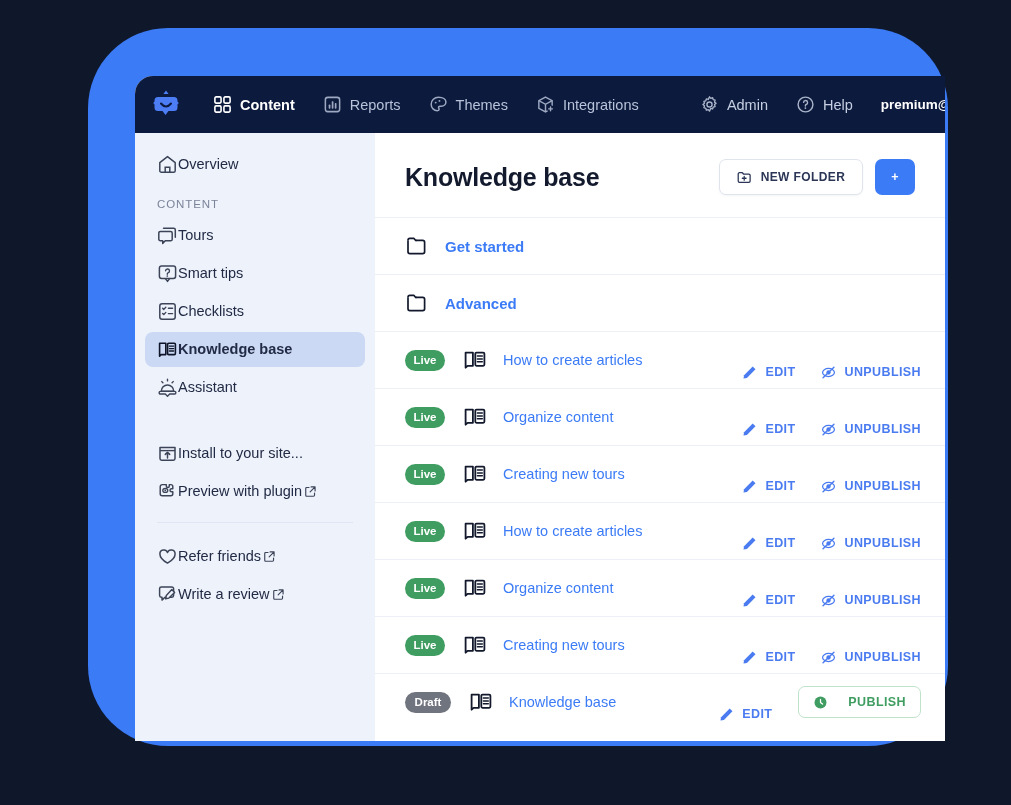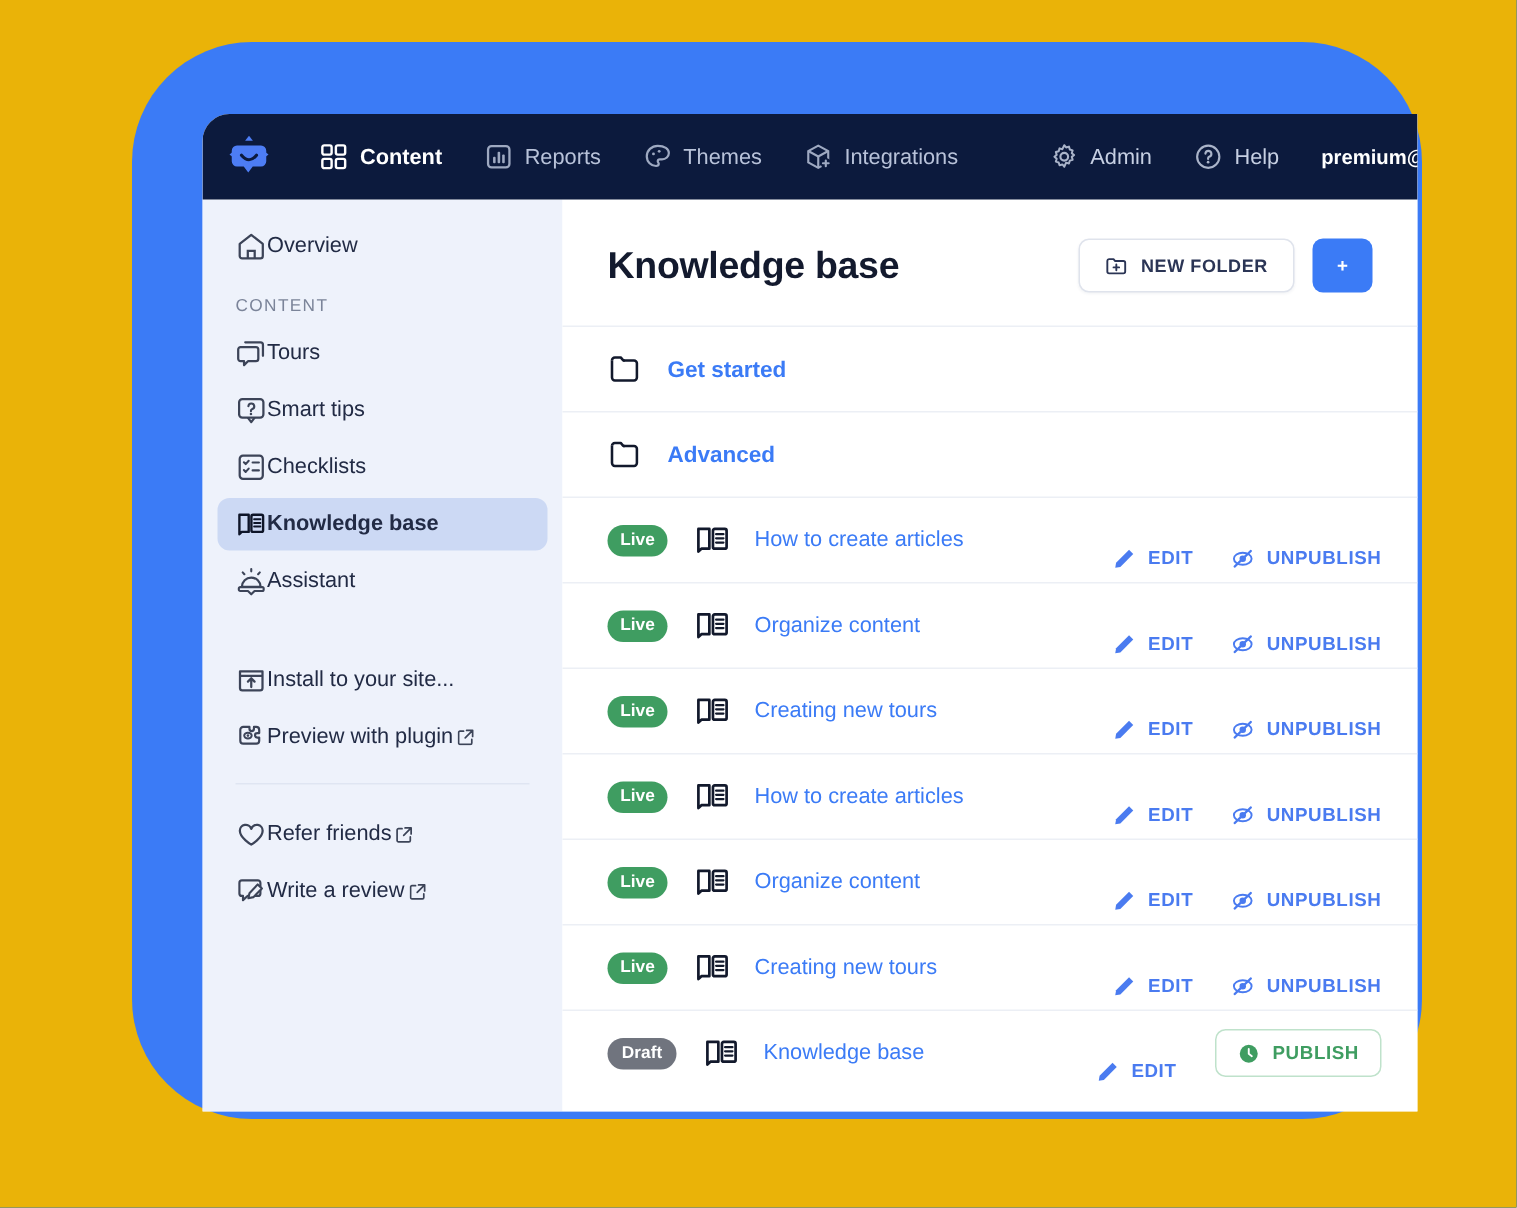"Content" #scene { background: #eab308 -> #0f172a }
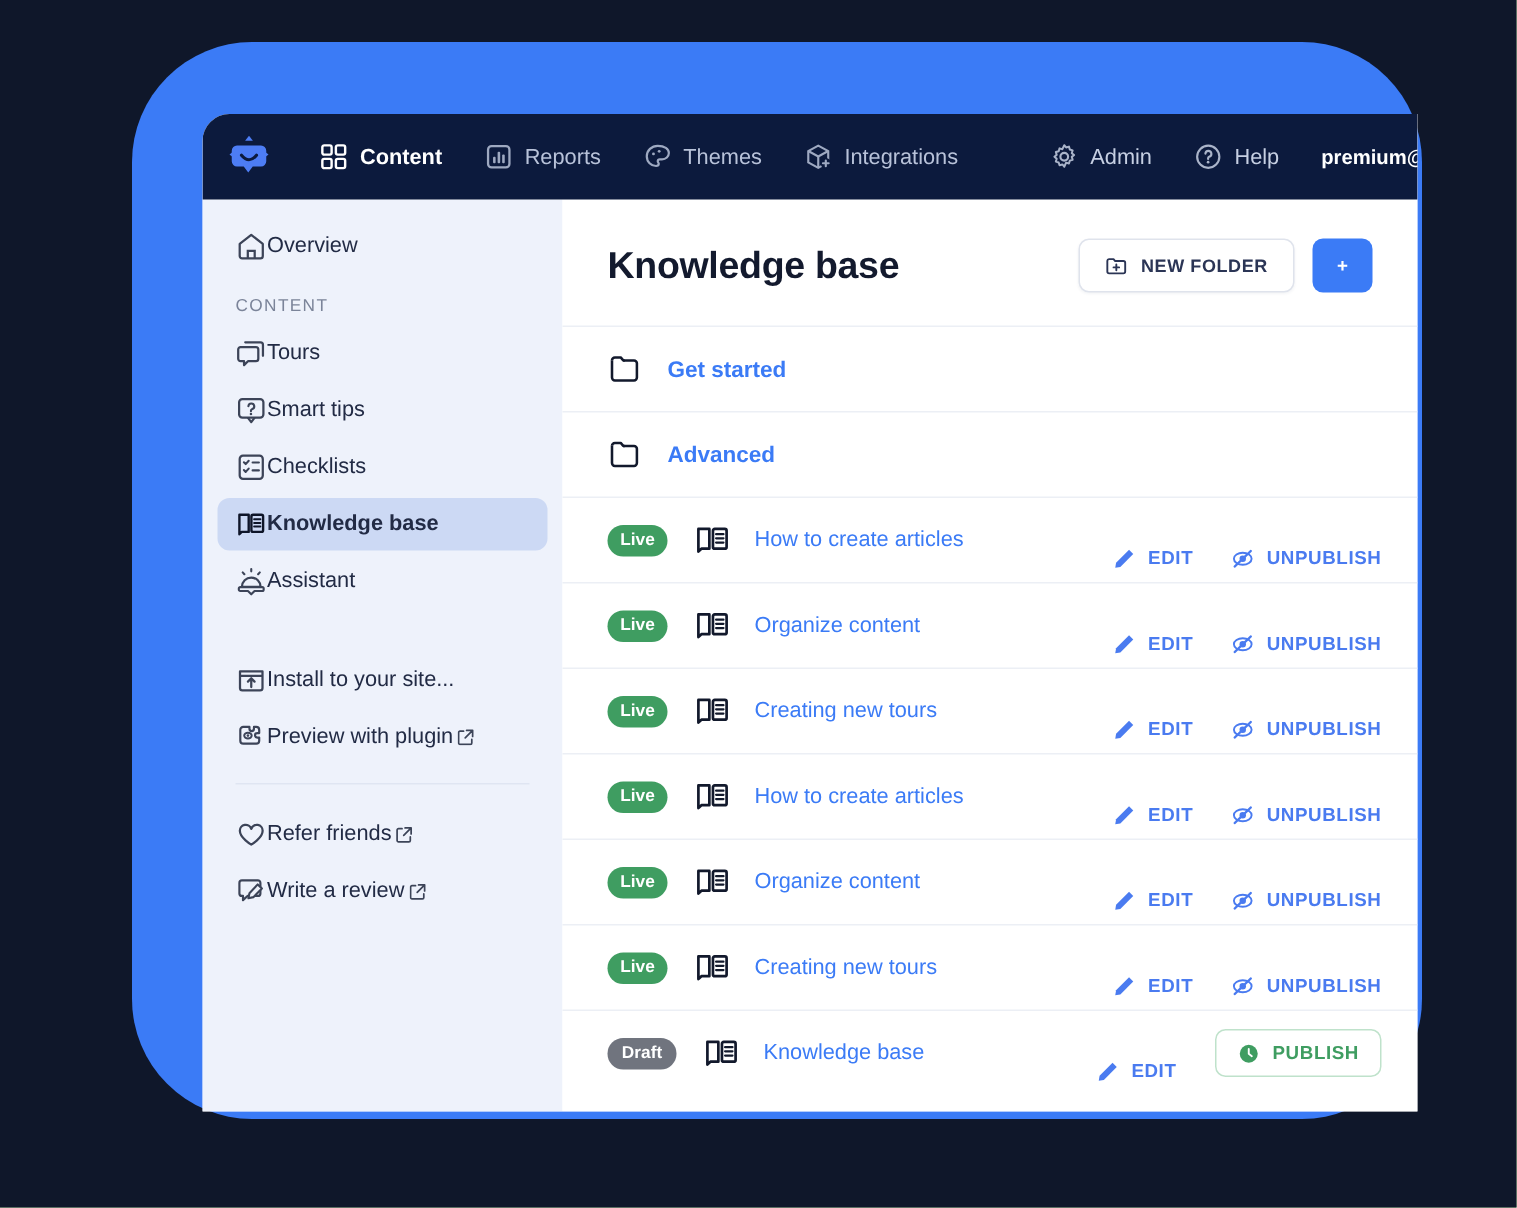"PUBLISH" .publish-btn { gap: 8px -> 20px }
